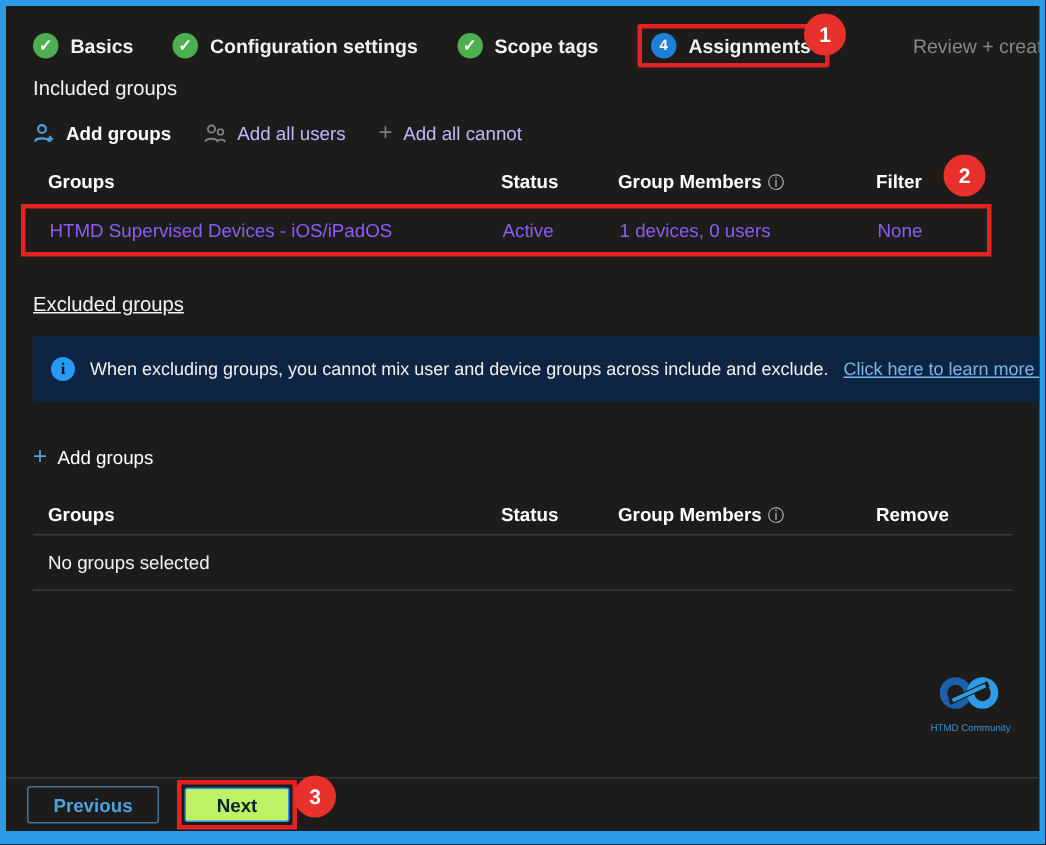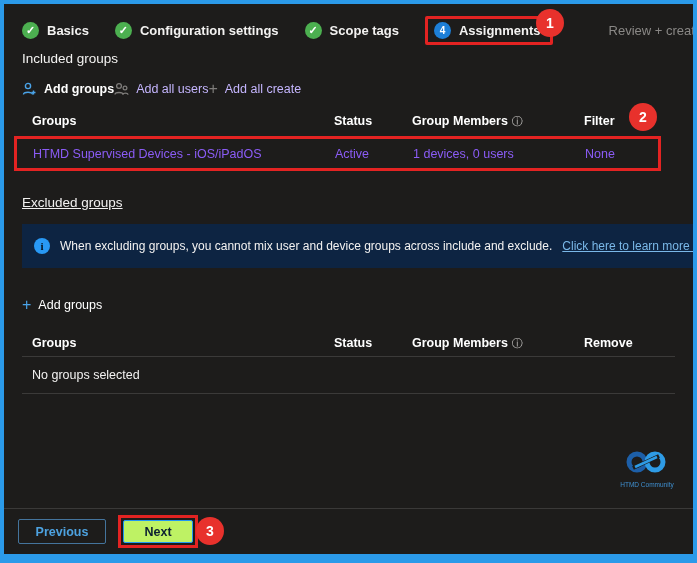"Add groups" .toolbar { gap: none -> 22px }
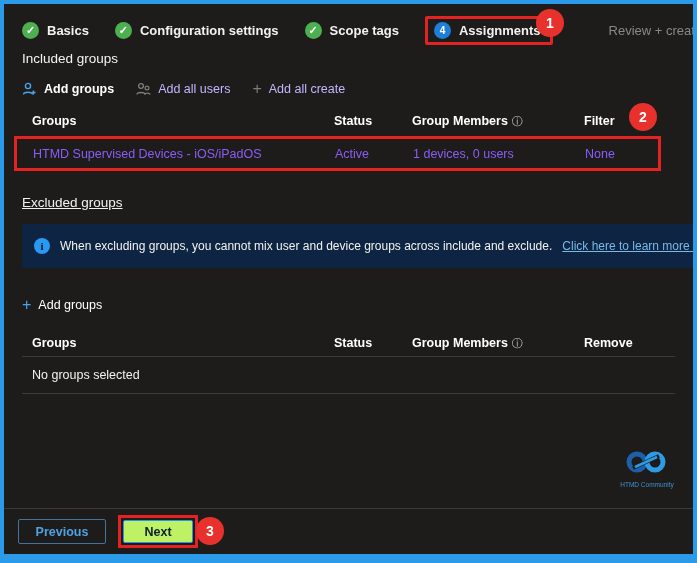"Add all create" span.txt { text: create -> cannot }
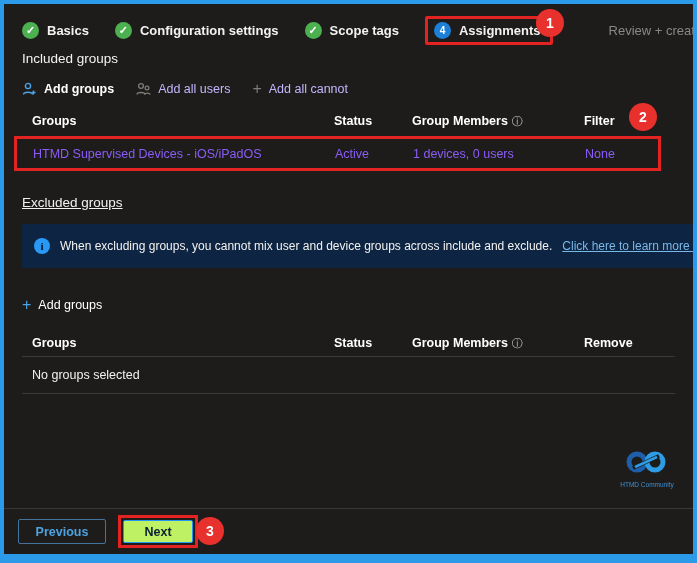"Previous" .footer { height: 46px -> 36px }
